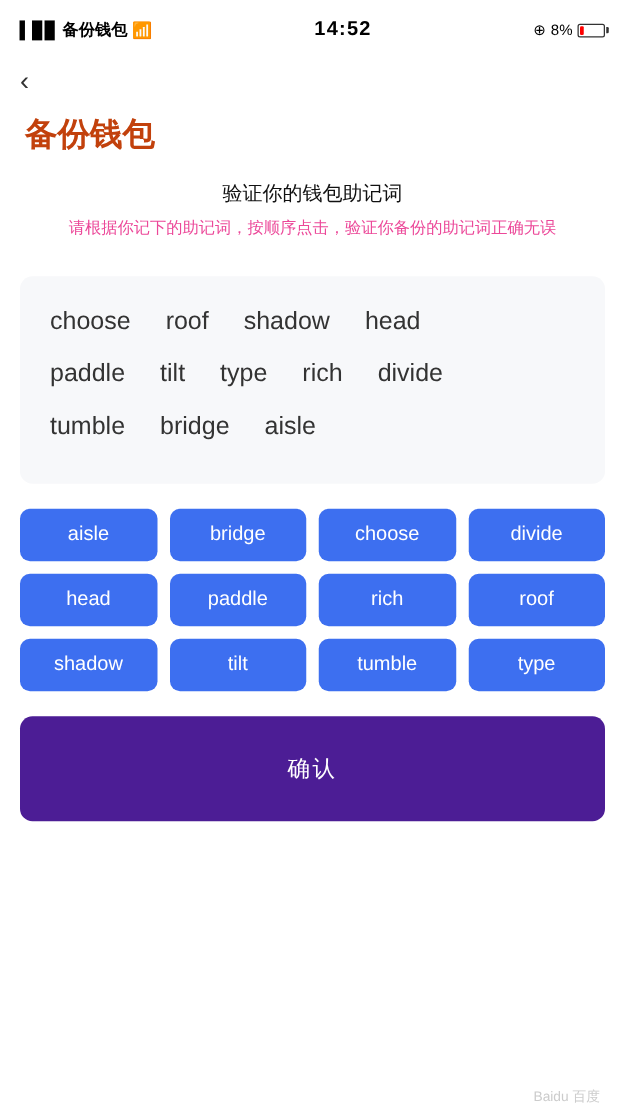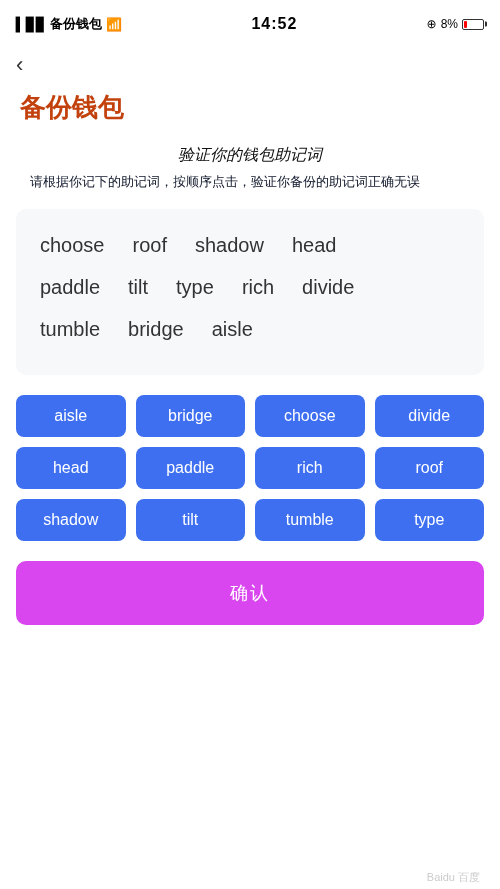"验证你的钱包助记词" .section-heading { font-style: italic -> none }
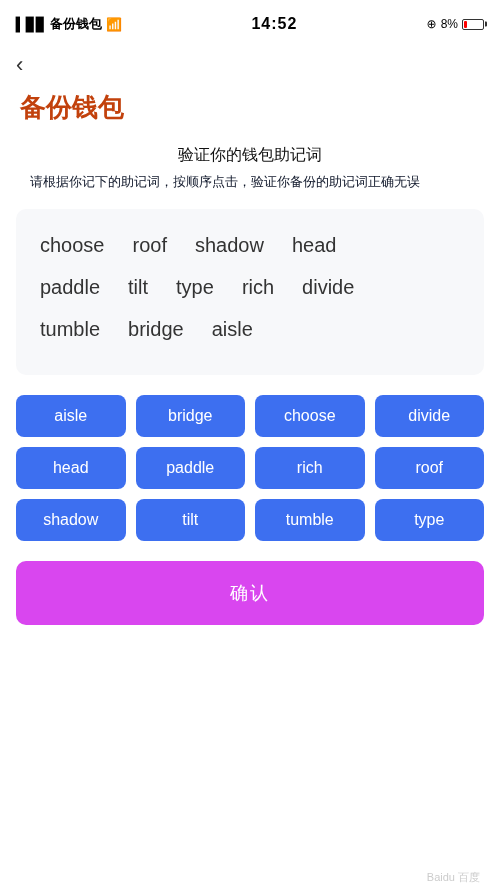"请根据你记下的助记词，按顺序点击，验证你备份的助记词正确无误" .section-desc { color: #0f172a -> #ec4899; margin-bottom: 16px -> 28px; text-align: left -> center }
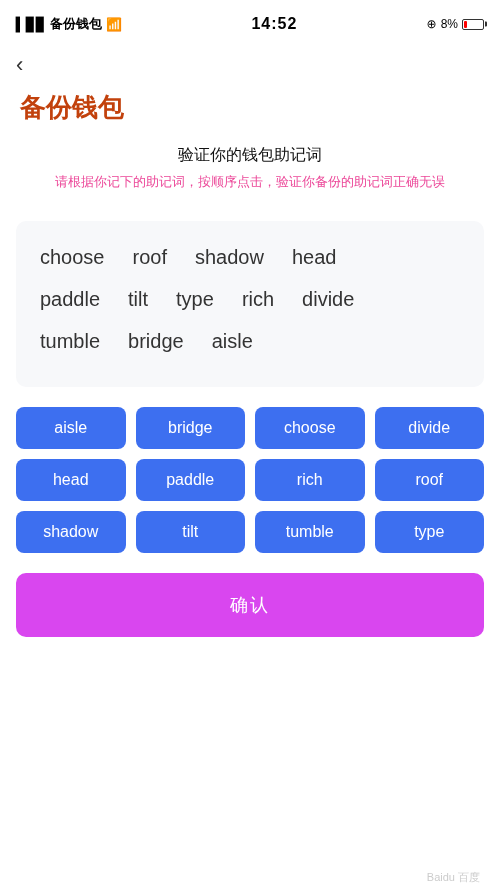"确认" .confirm-btn { background: #d946ef -> #4c1d95; padding: 20px -> 30px }
